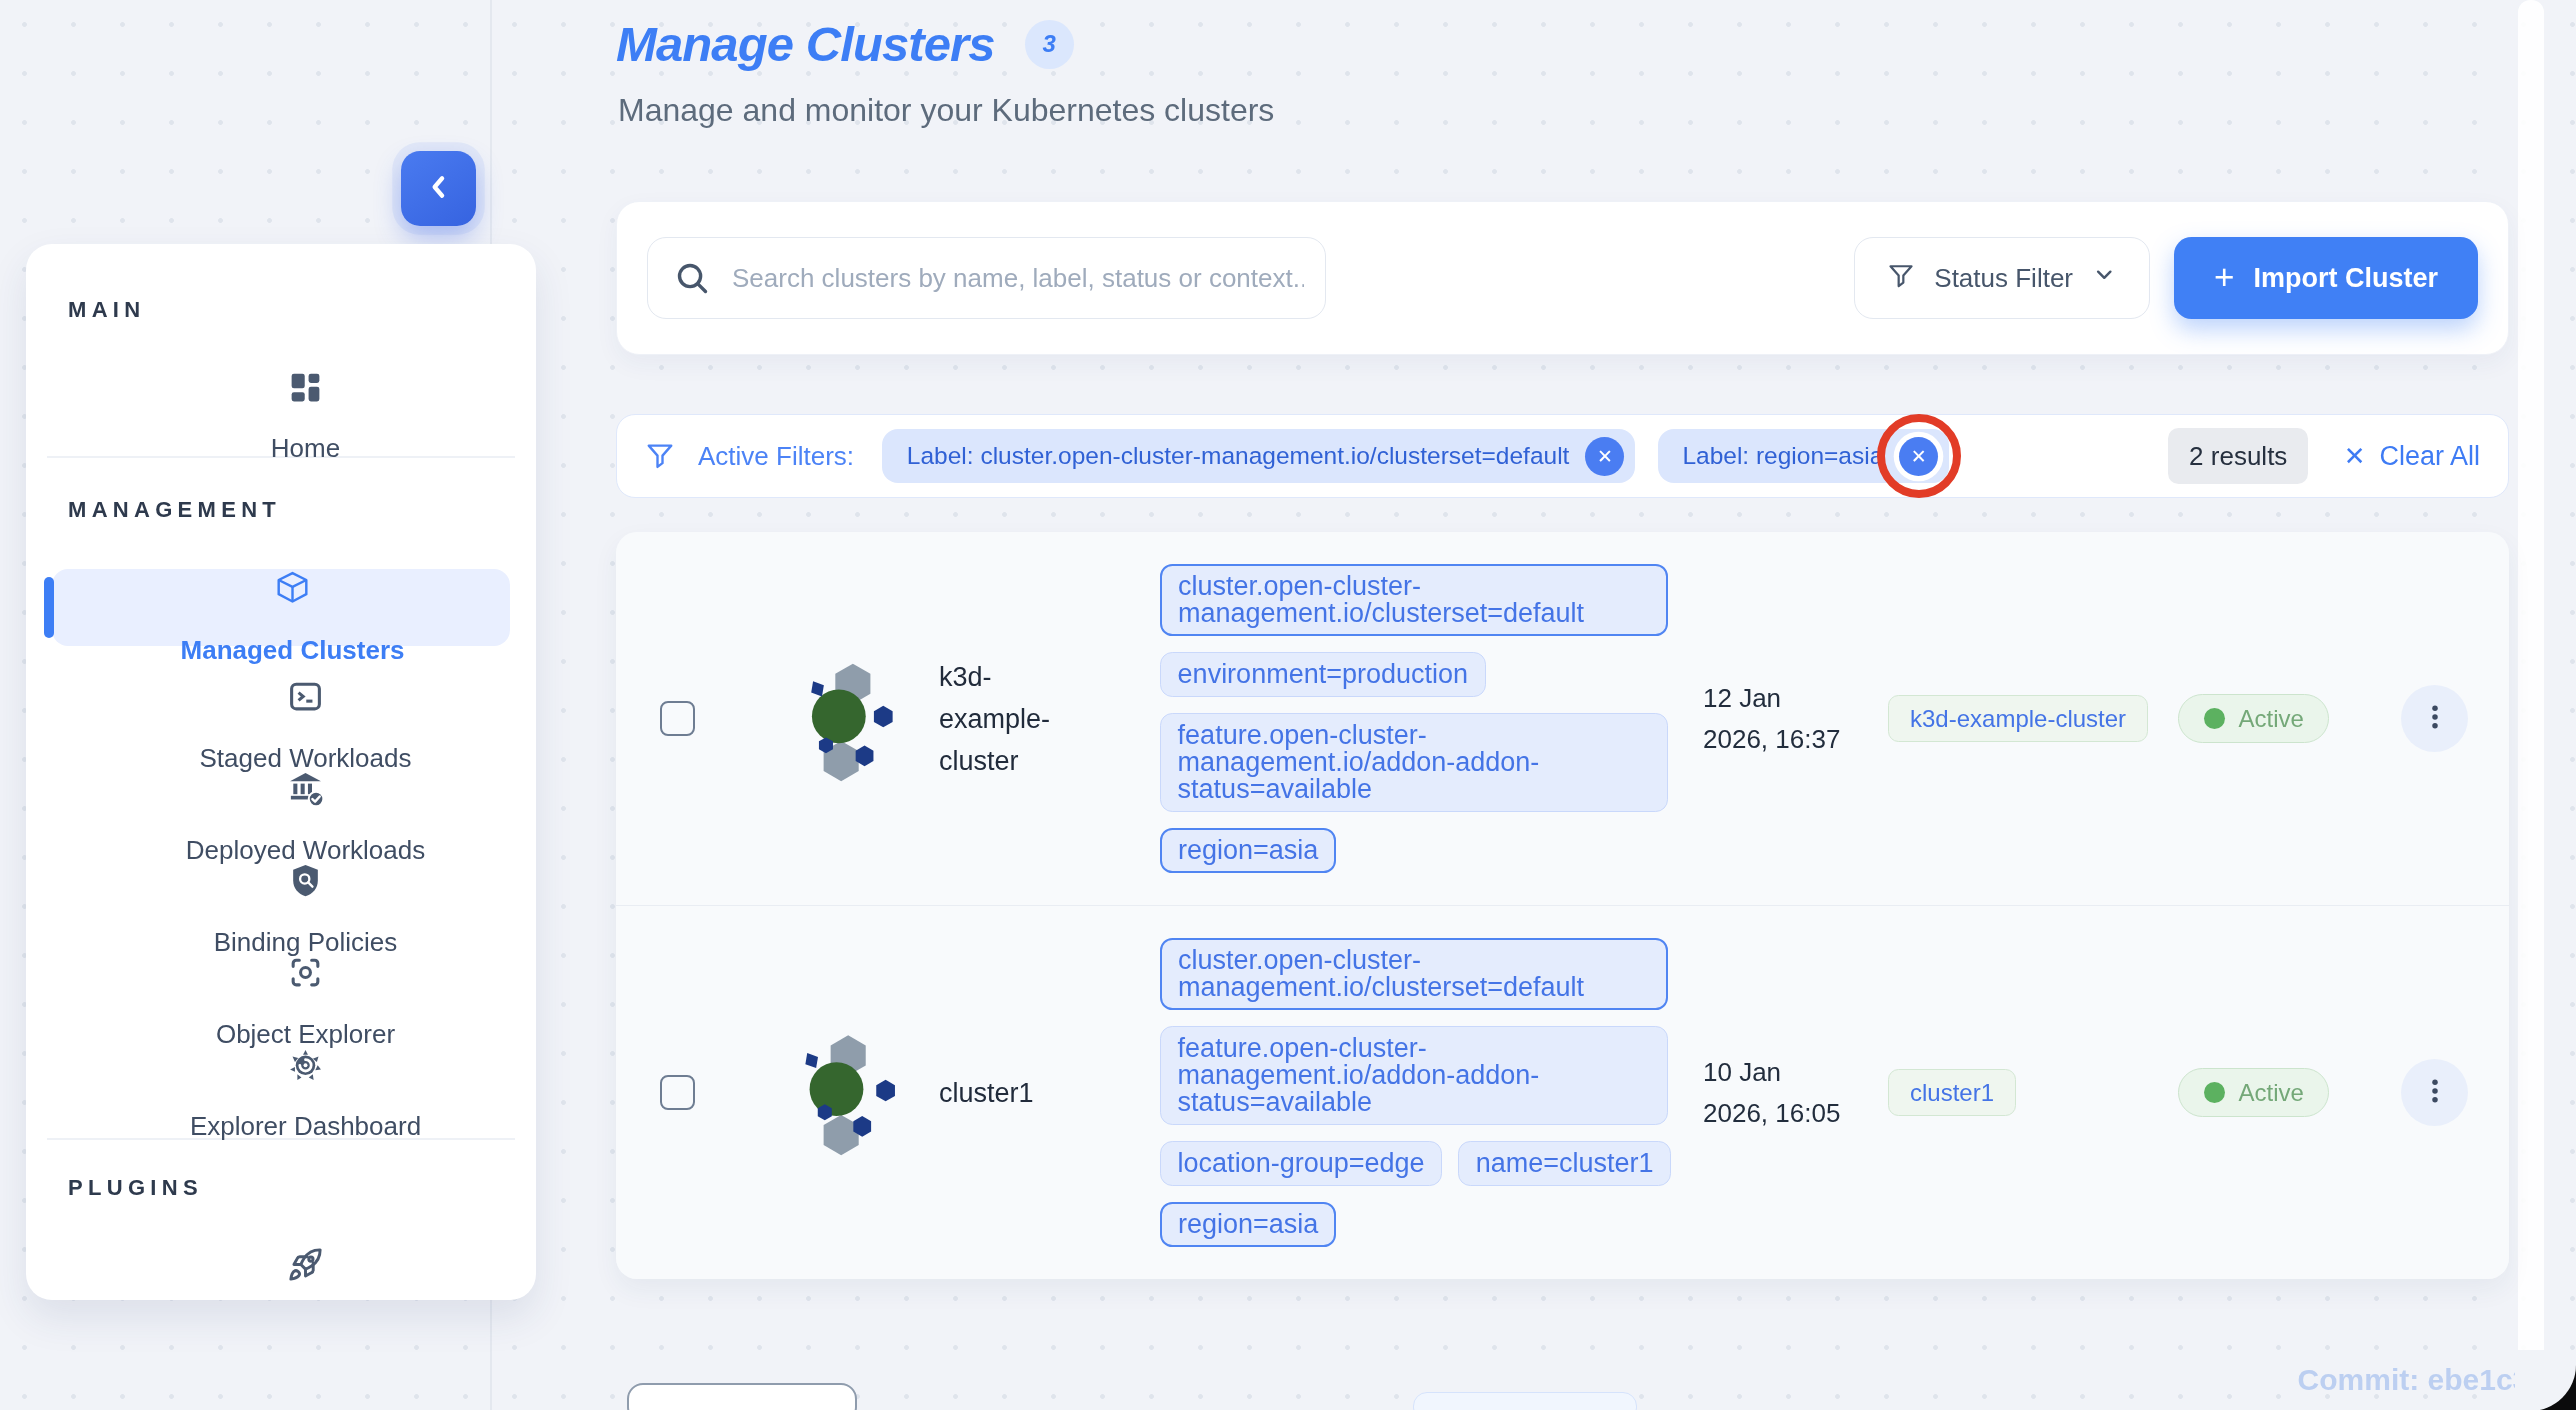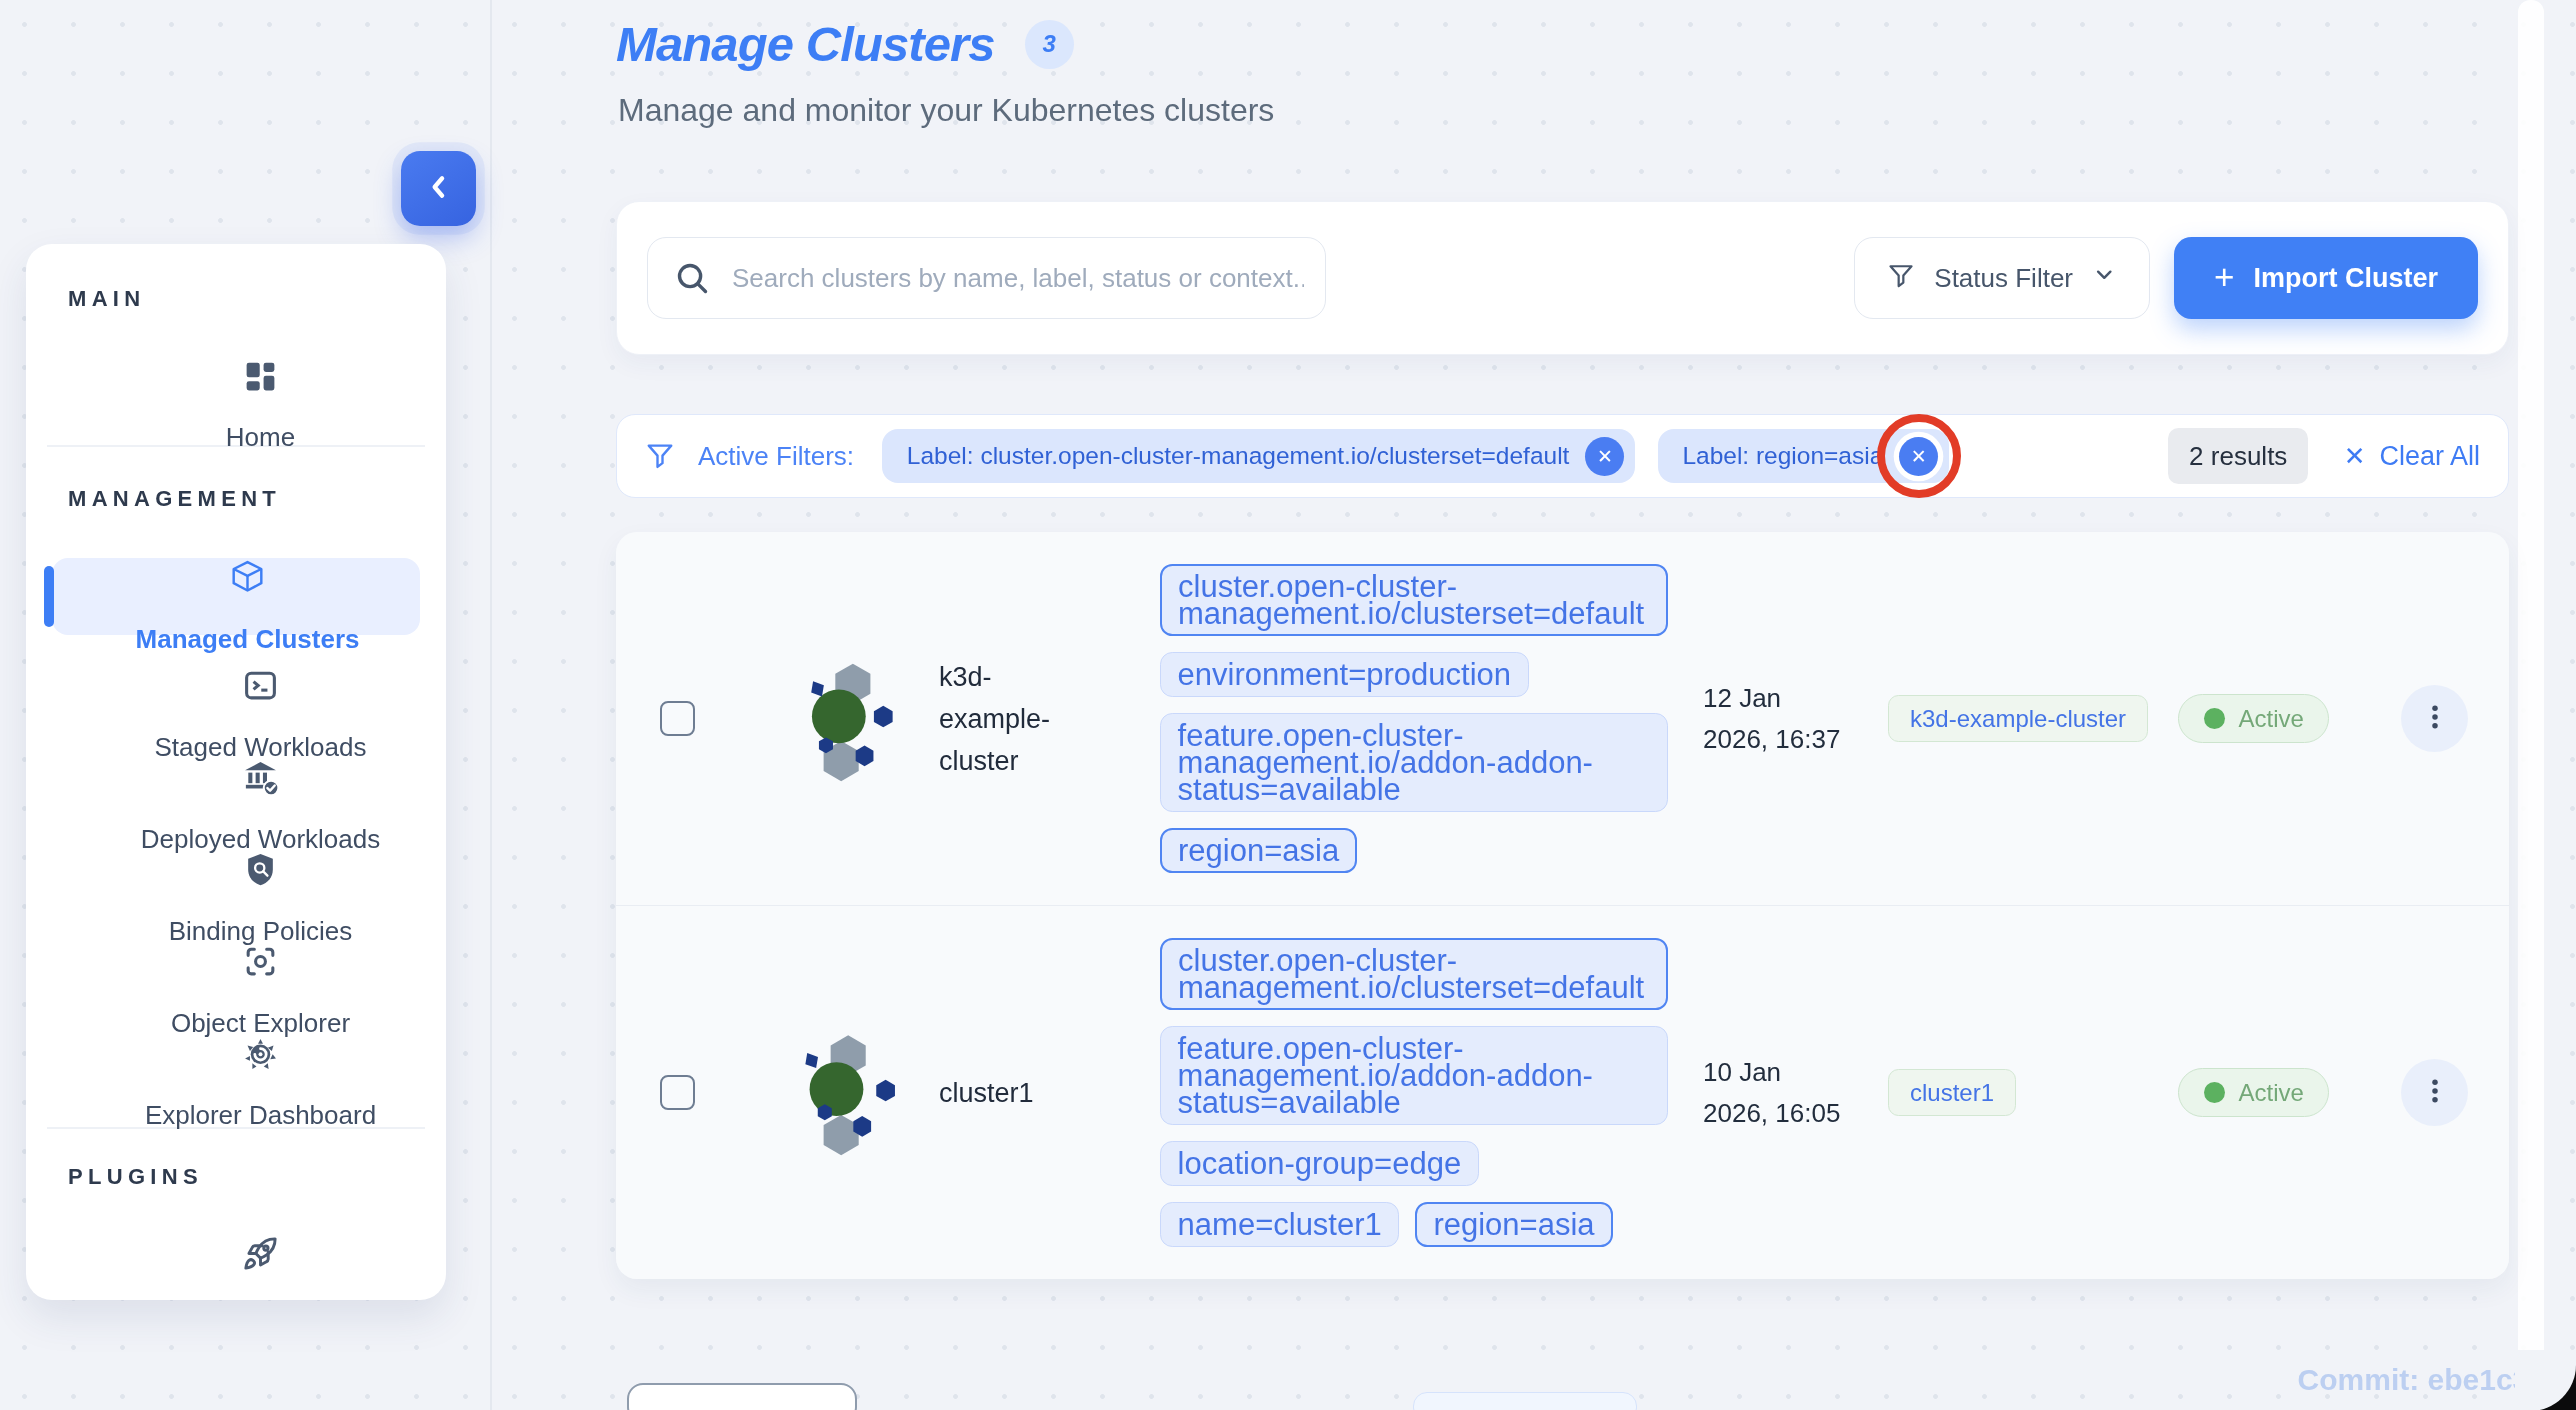"MAIN" .sidebar { padding: 42px 0 0 0 -> 53px 0 0 0; width: 420px -> 510px }
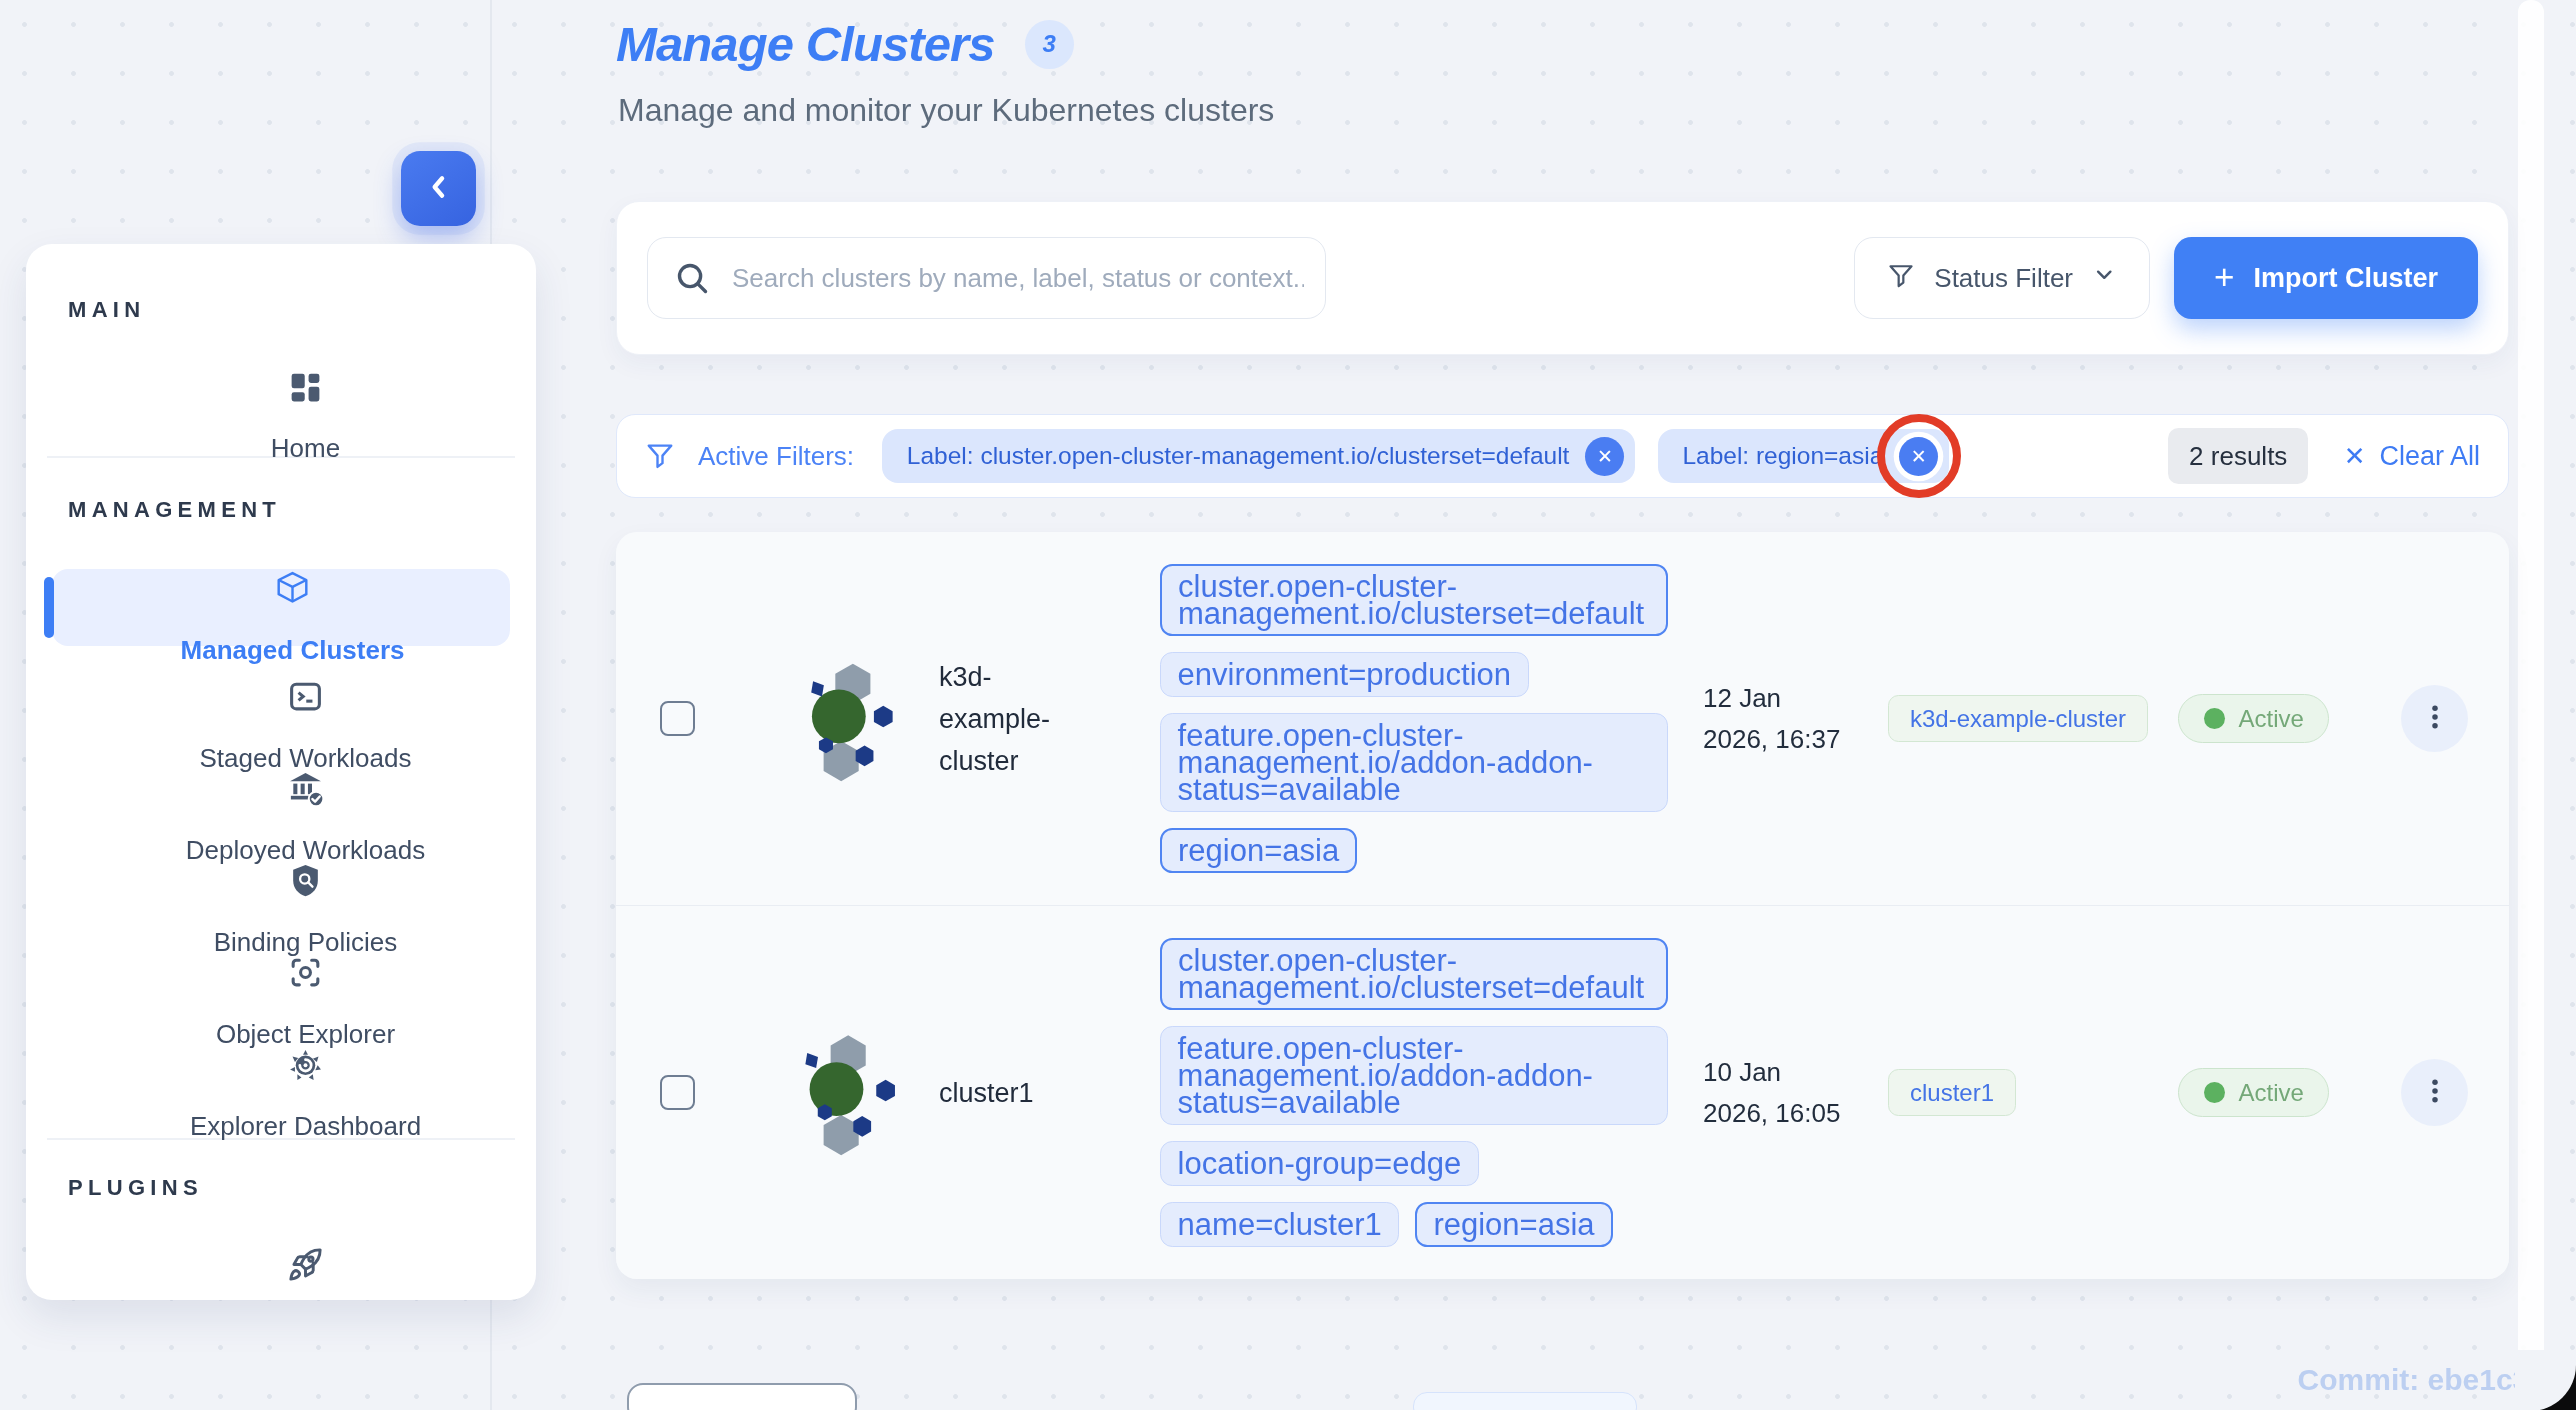"cluster.open-cluster-management.io/clust" .label-chip { font-size: 31px -> 27px }
